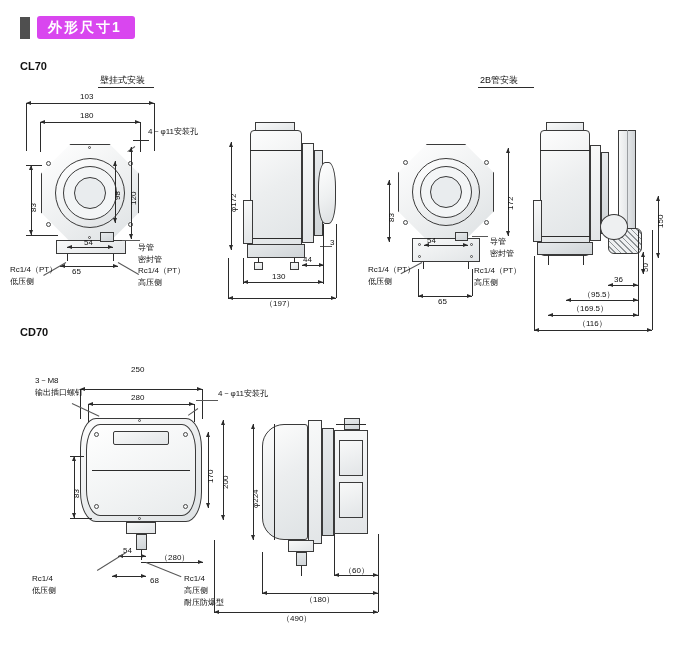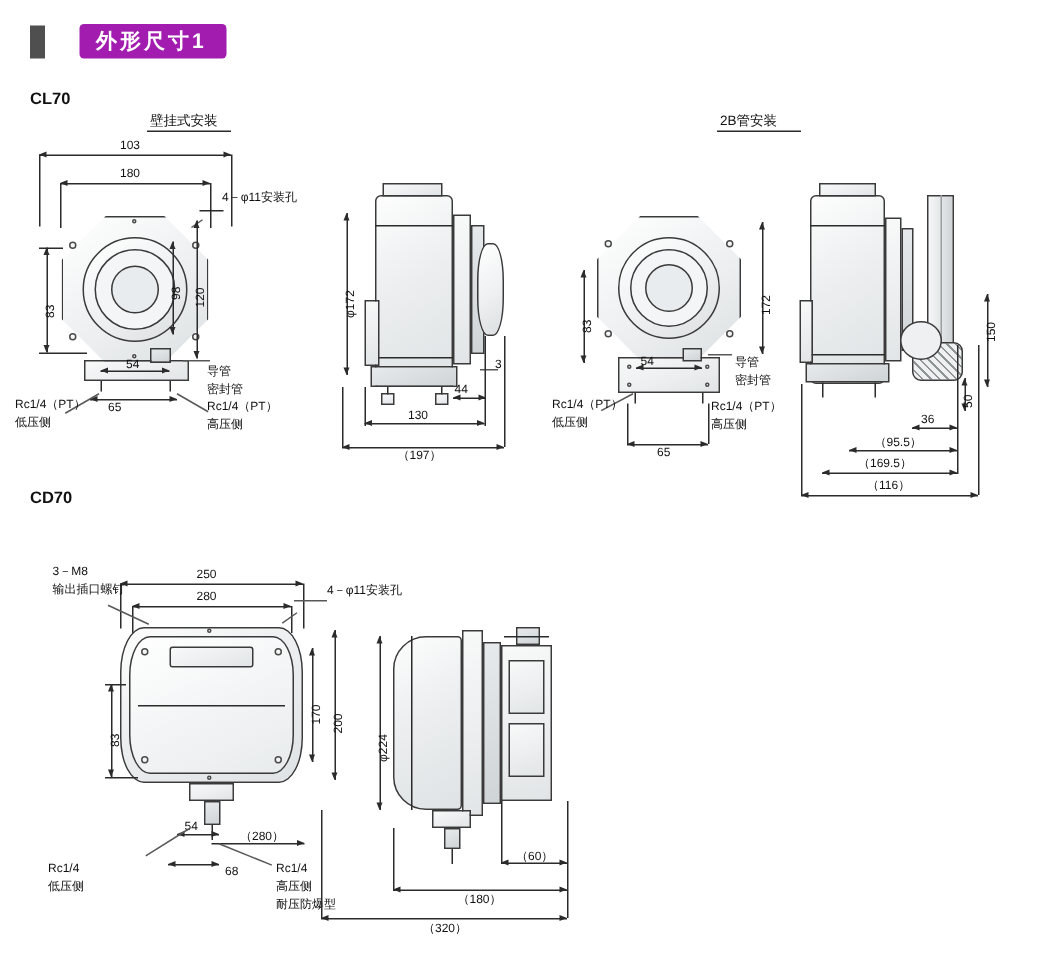"外形尺寸1" .header-badge { background: #a21caf -> #d946ef; margin-left: 16px -> none }
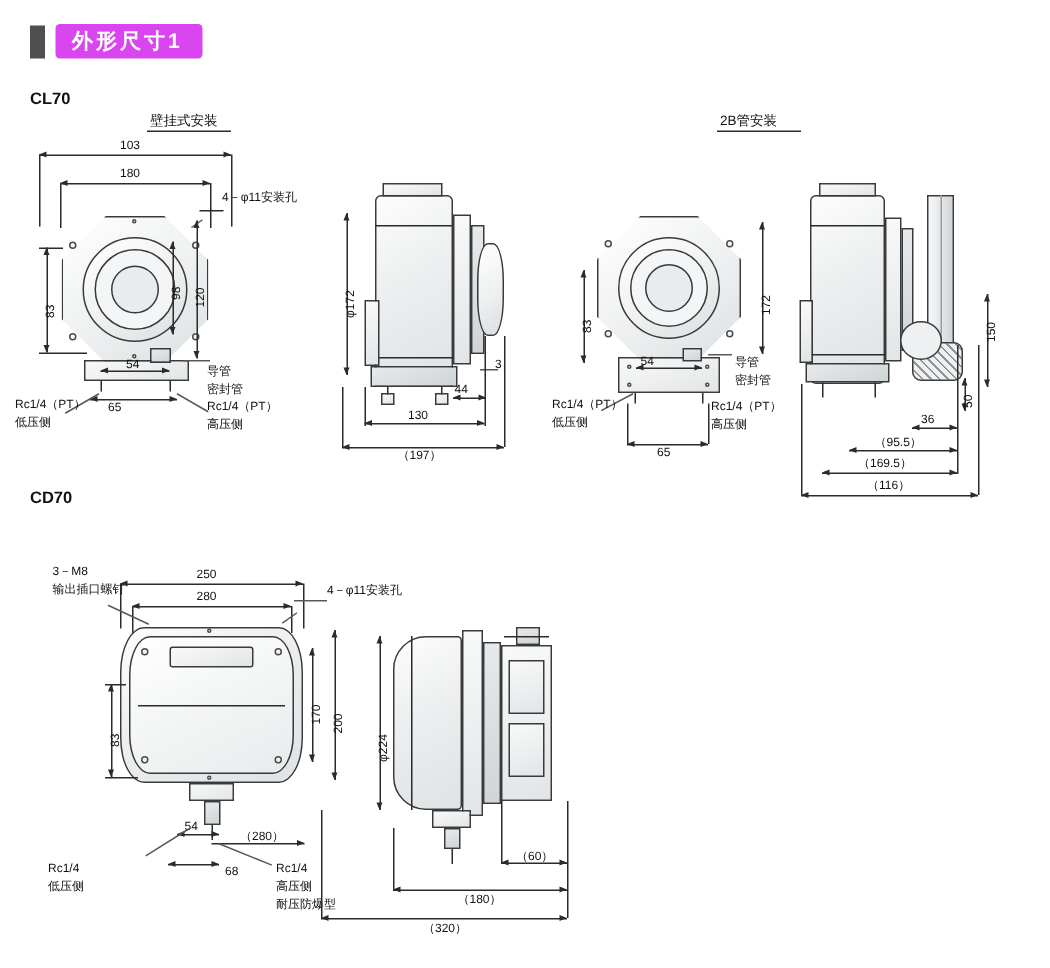"250" div.dim { top: 378px -> 365px }
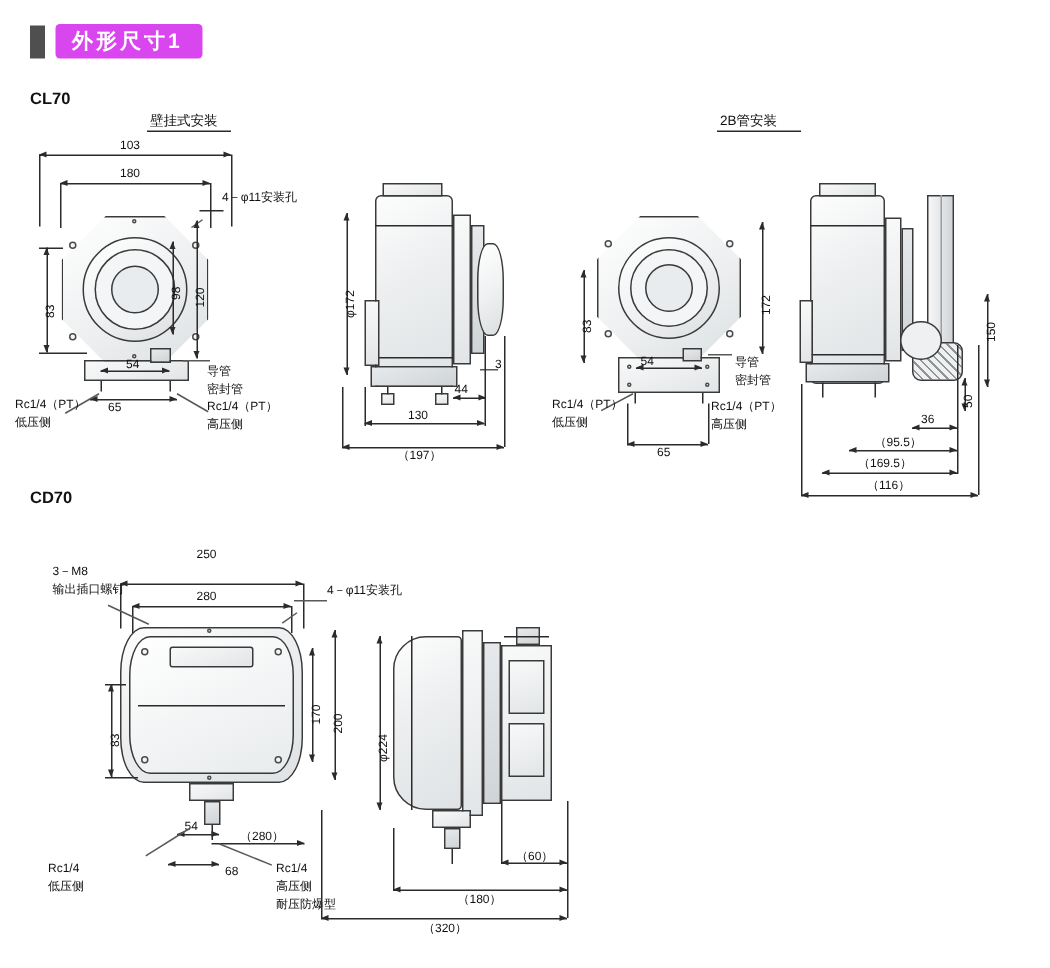"（320）" div.dim { text: 320 -> 490 }
